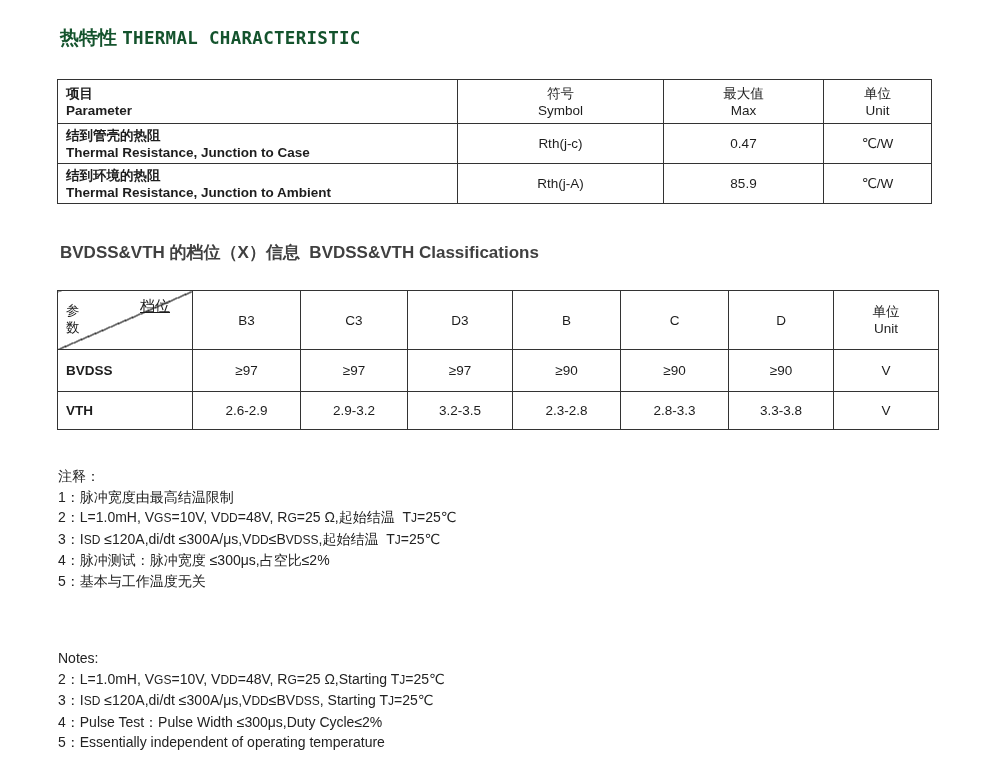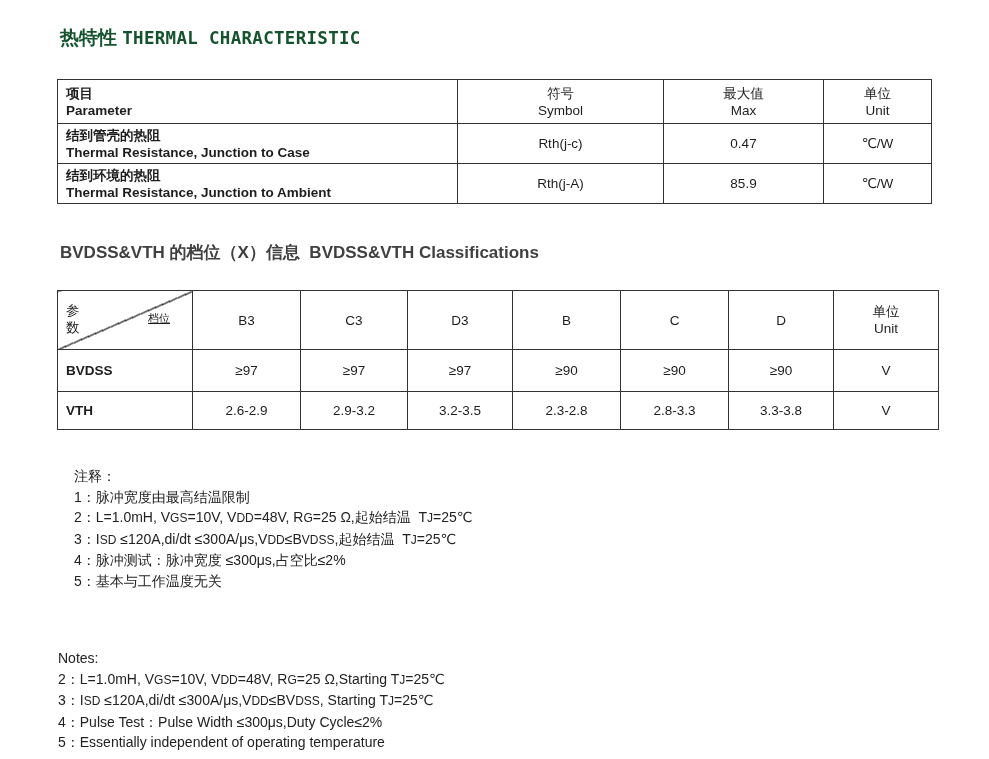"档位" .corner-top { font-size: 11px -> 15px; top: 19px -> 6px }
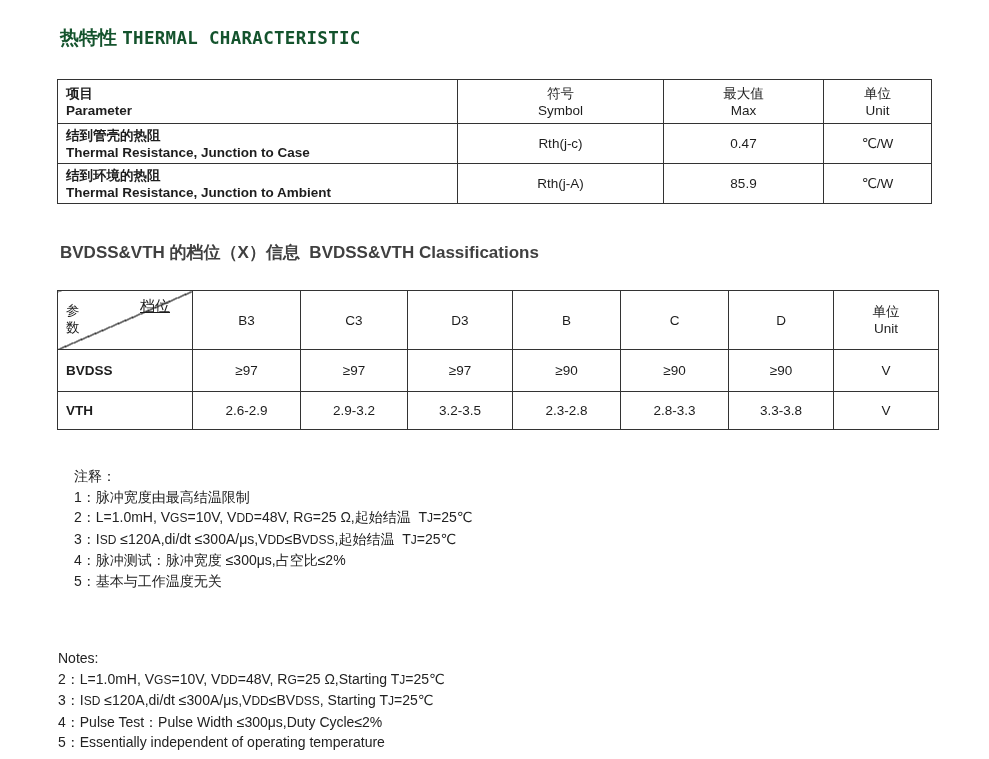"注释：" .notes-cn { margin-left: 16px -> none }
